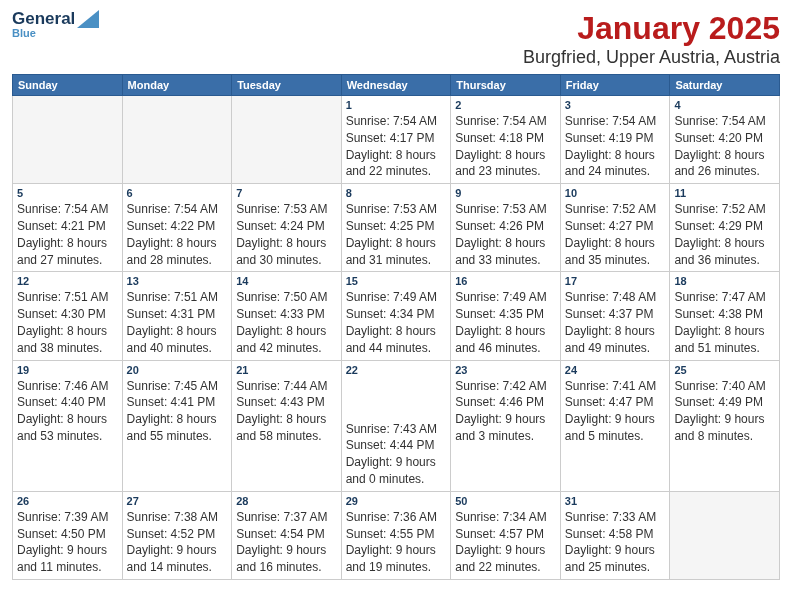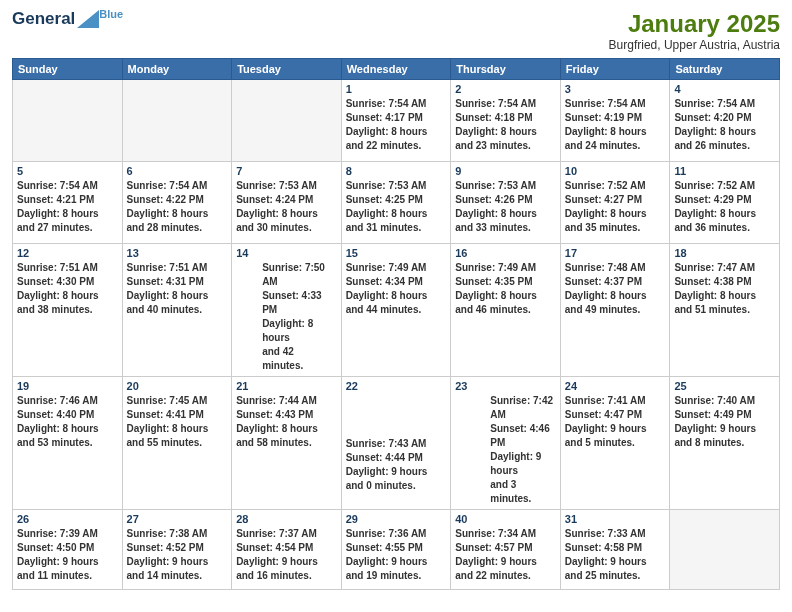"General" div { flex-direction: row -> column }
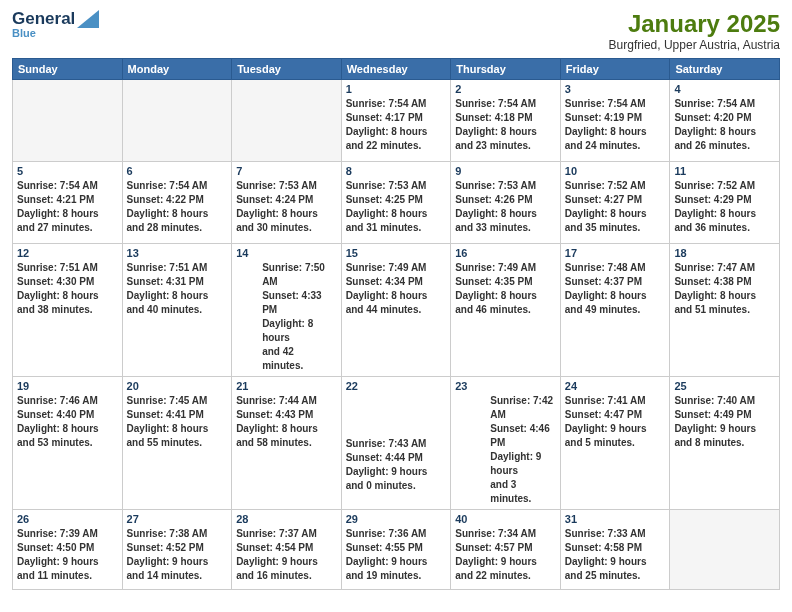"January 2025" .month-title { color: #4d7c0f -> #b91c1c; font-size: 24px -> 32px }
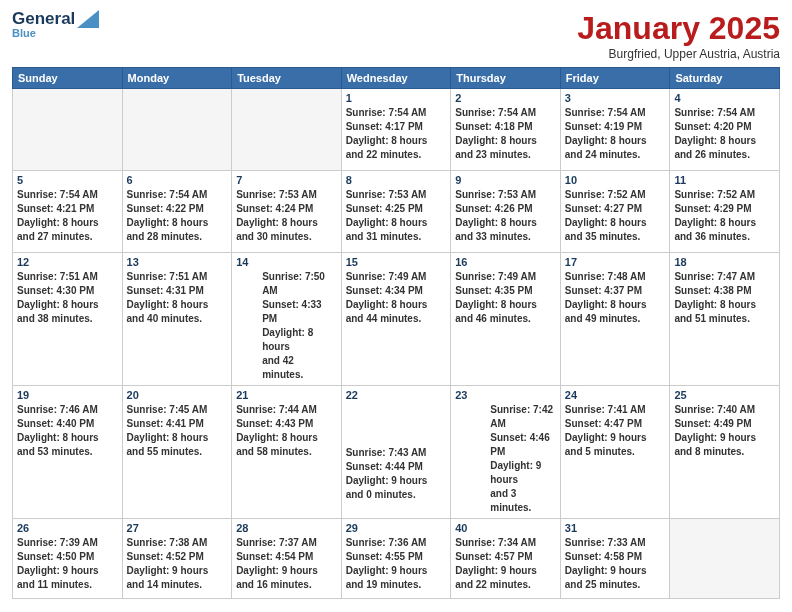"Burgfried, Upper Austria, Austria" .location { font-size: 12px -> 18px }
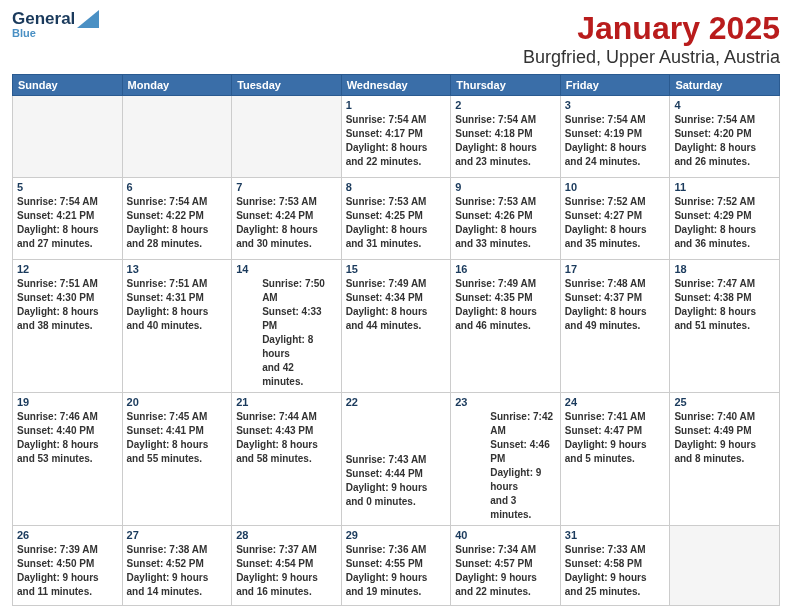"Sunrise: 7:54 AM" .day-info { font-size: 10px -> 12px; font-weight: bold -> none }
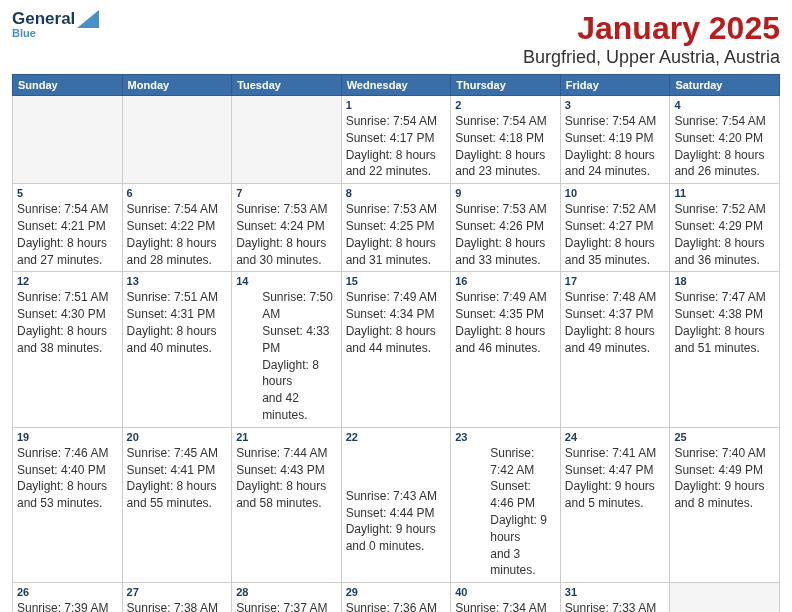"Sunrise: 7:50 AM" div.day-info { margin-left: 26px -> none }
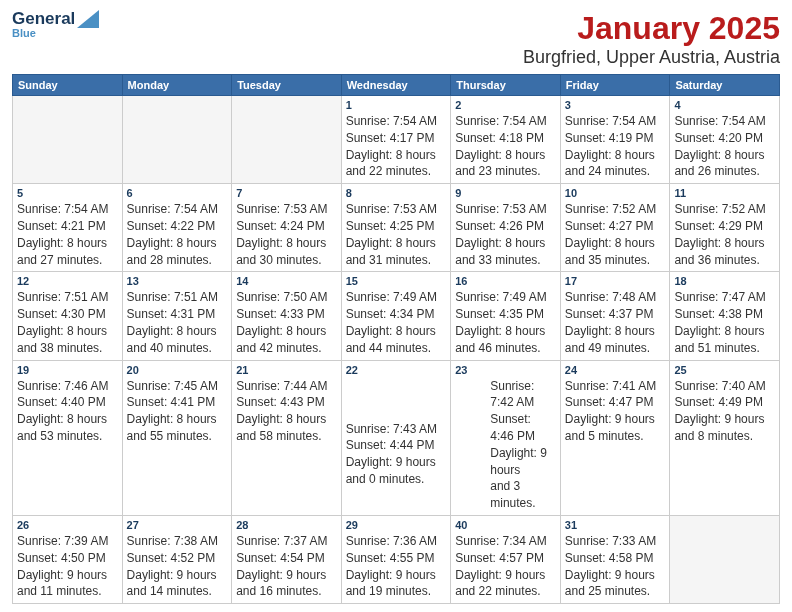"Sunrise: 7:42 AM" div.day-info { margin-left: 35px -> none }
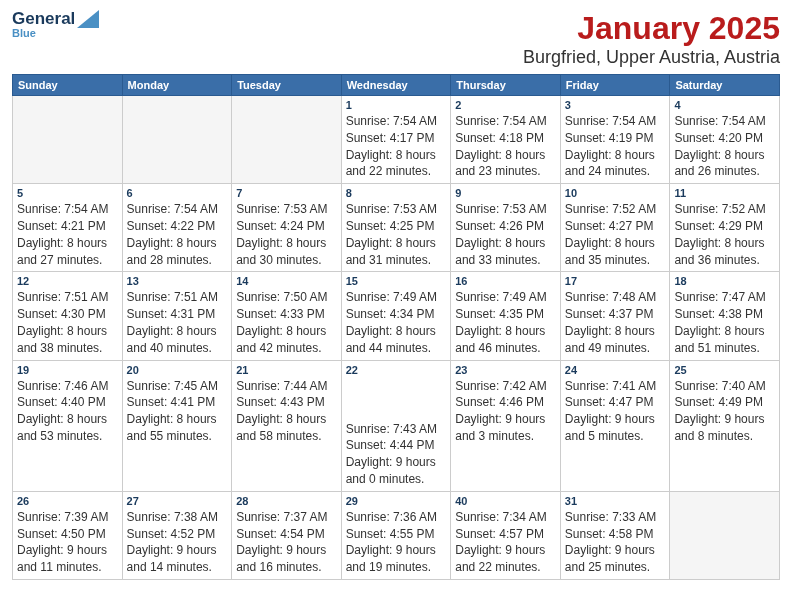"40" div.day-number { text: 40 -> 50 }
